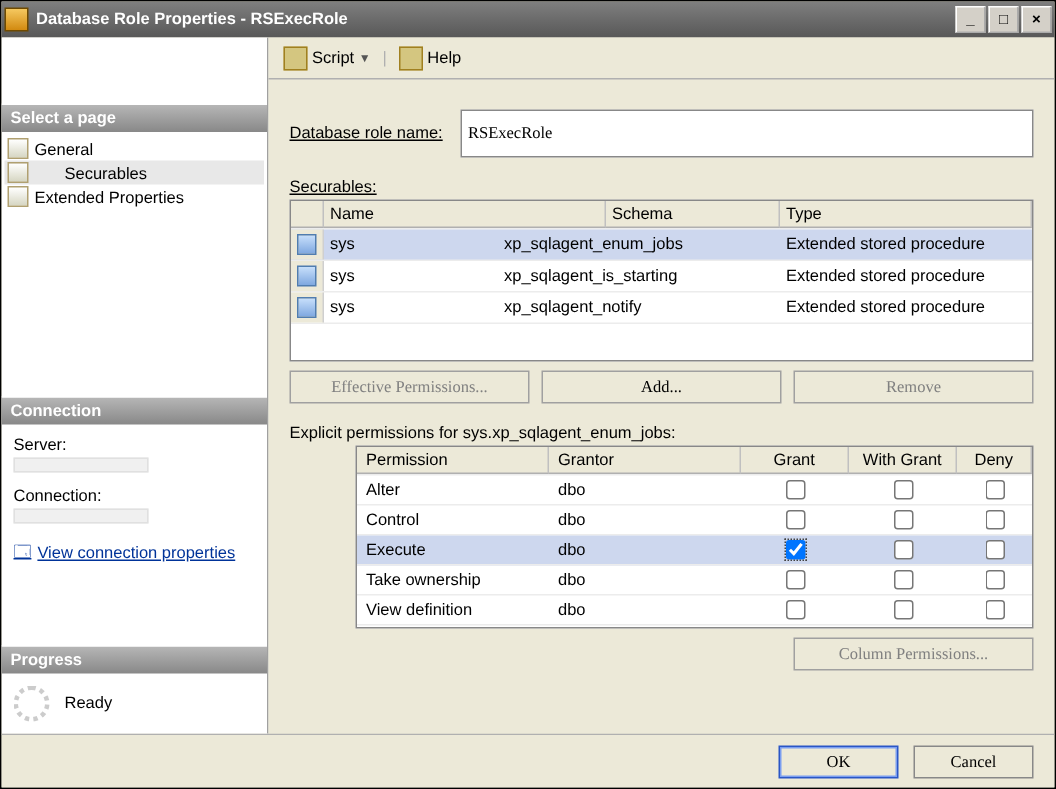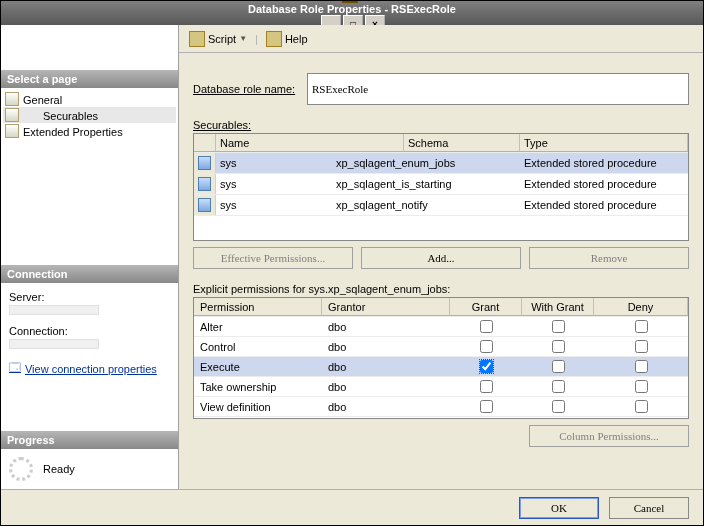"Database Role Properties - RSExecRole" .titlebar { flex-direction: column -> none }
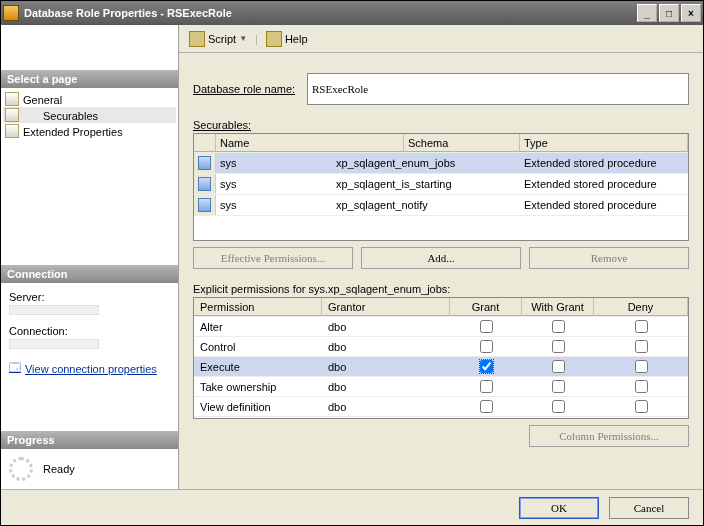"Permission" .perm-grid { margin-left: none -> 44px }
